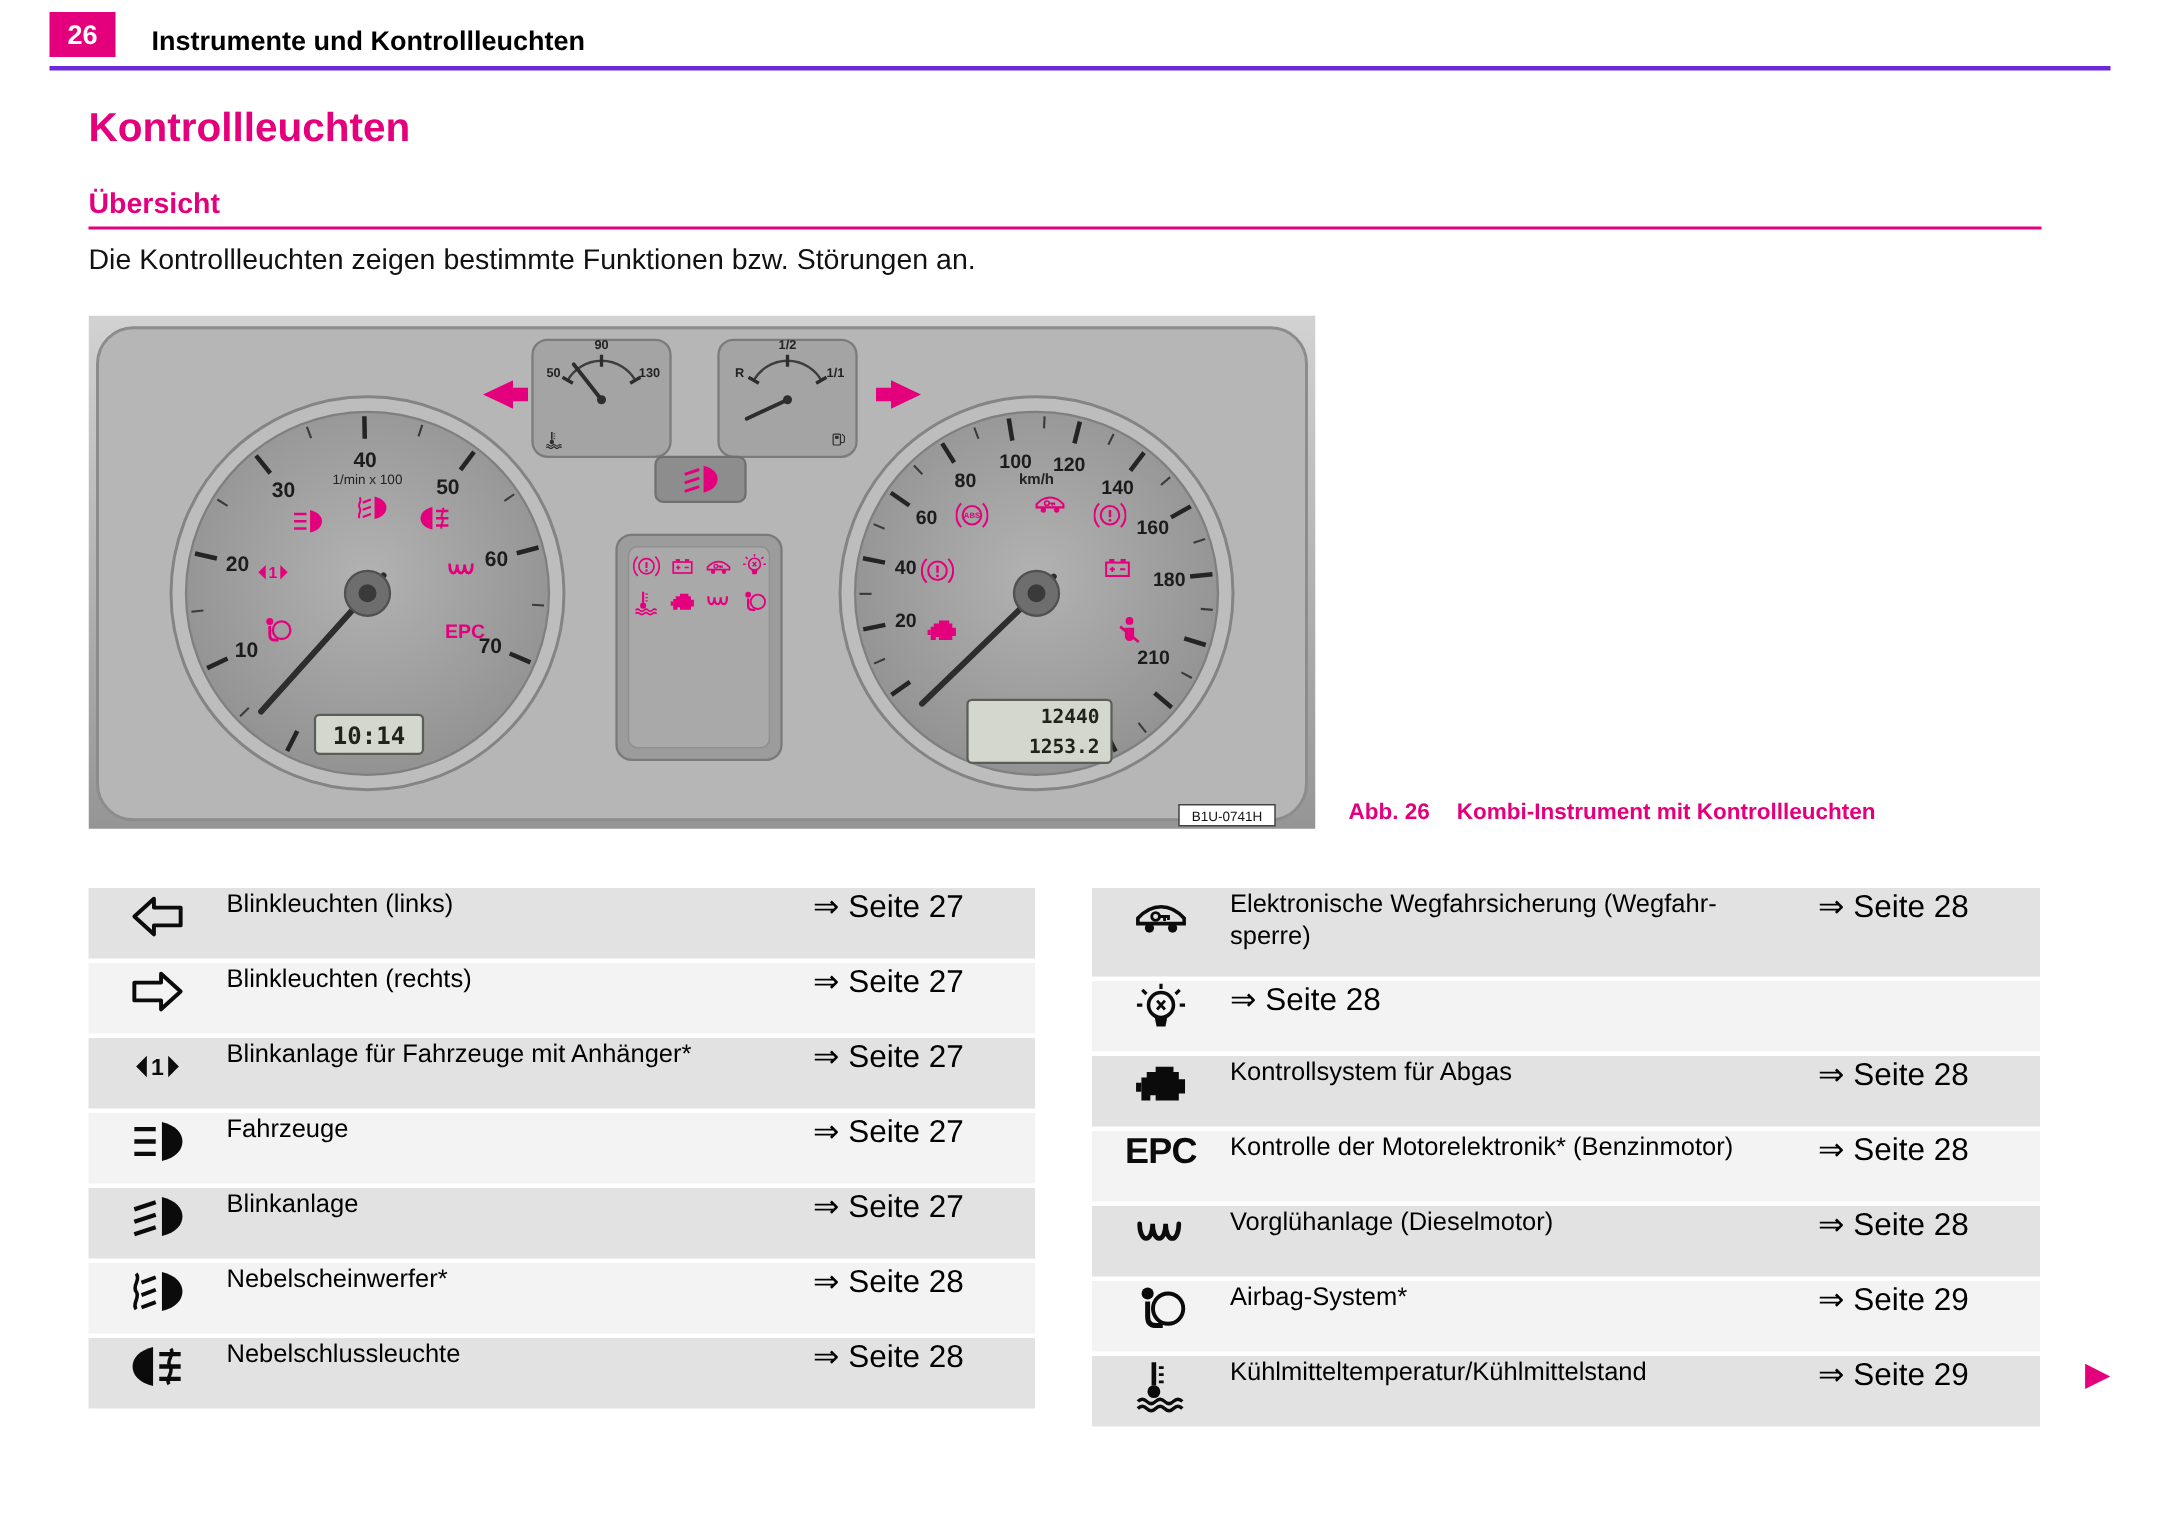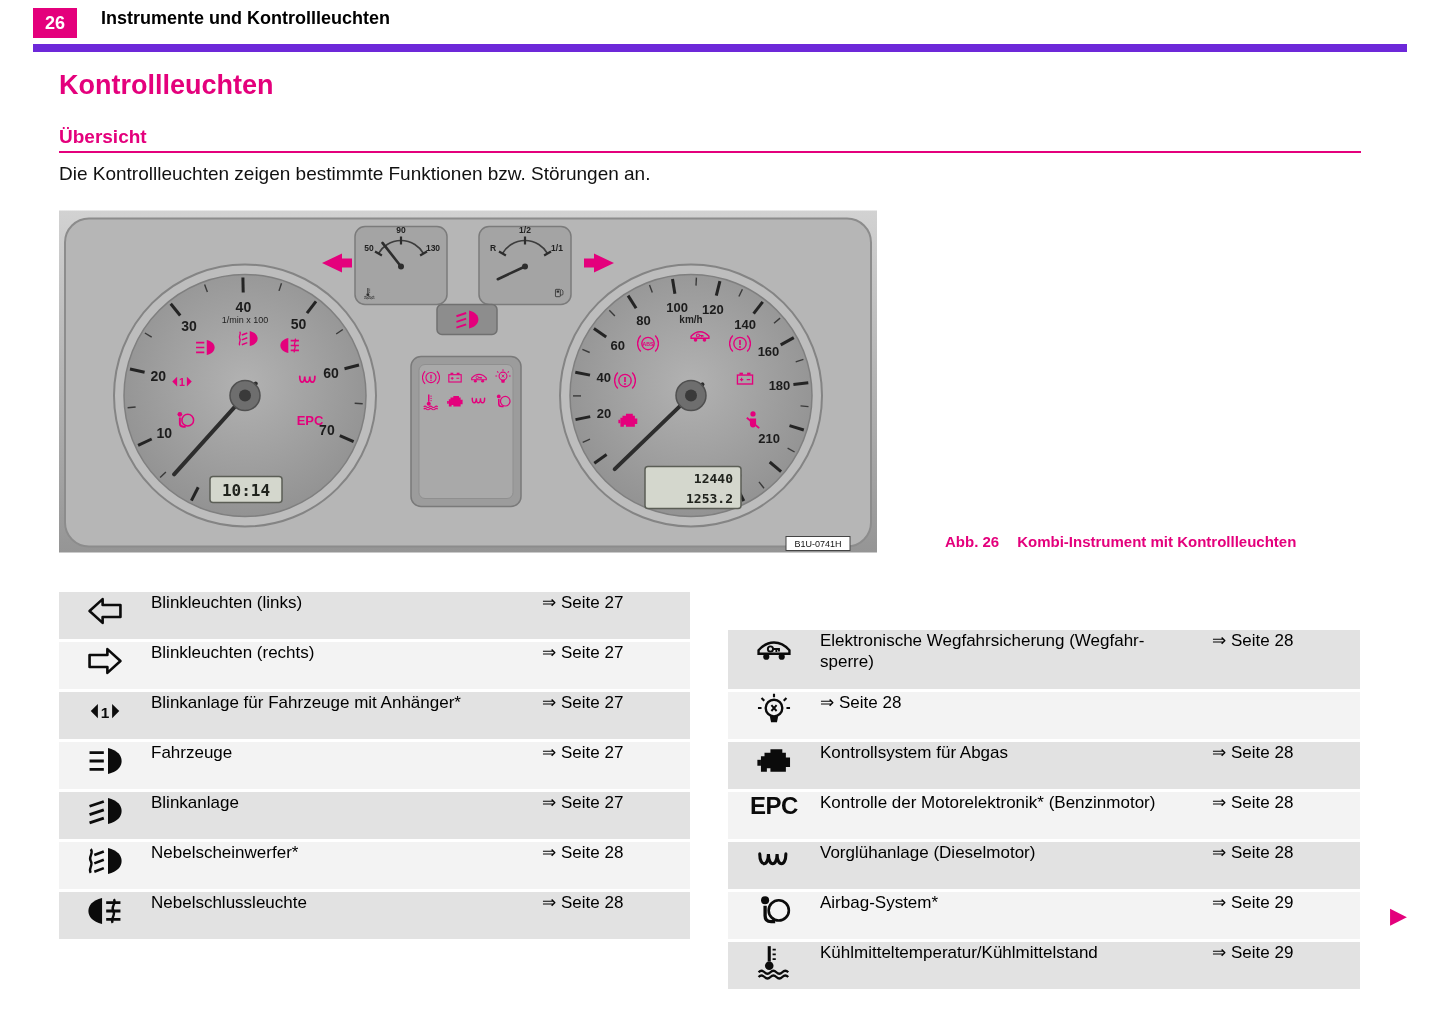"26" .hdr { align-items: flex-start -> flex-end; border-bottom: 8px solid #6d28d9 -> 3px solid #6d28d9 }
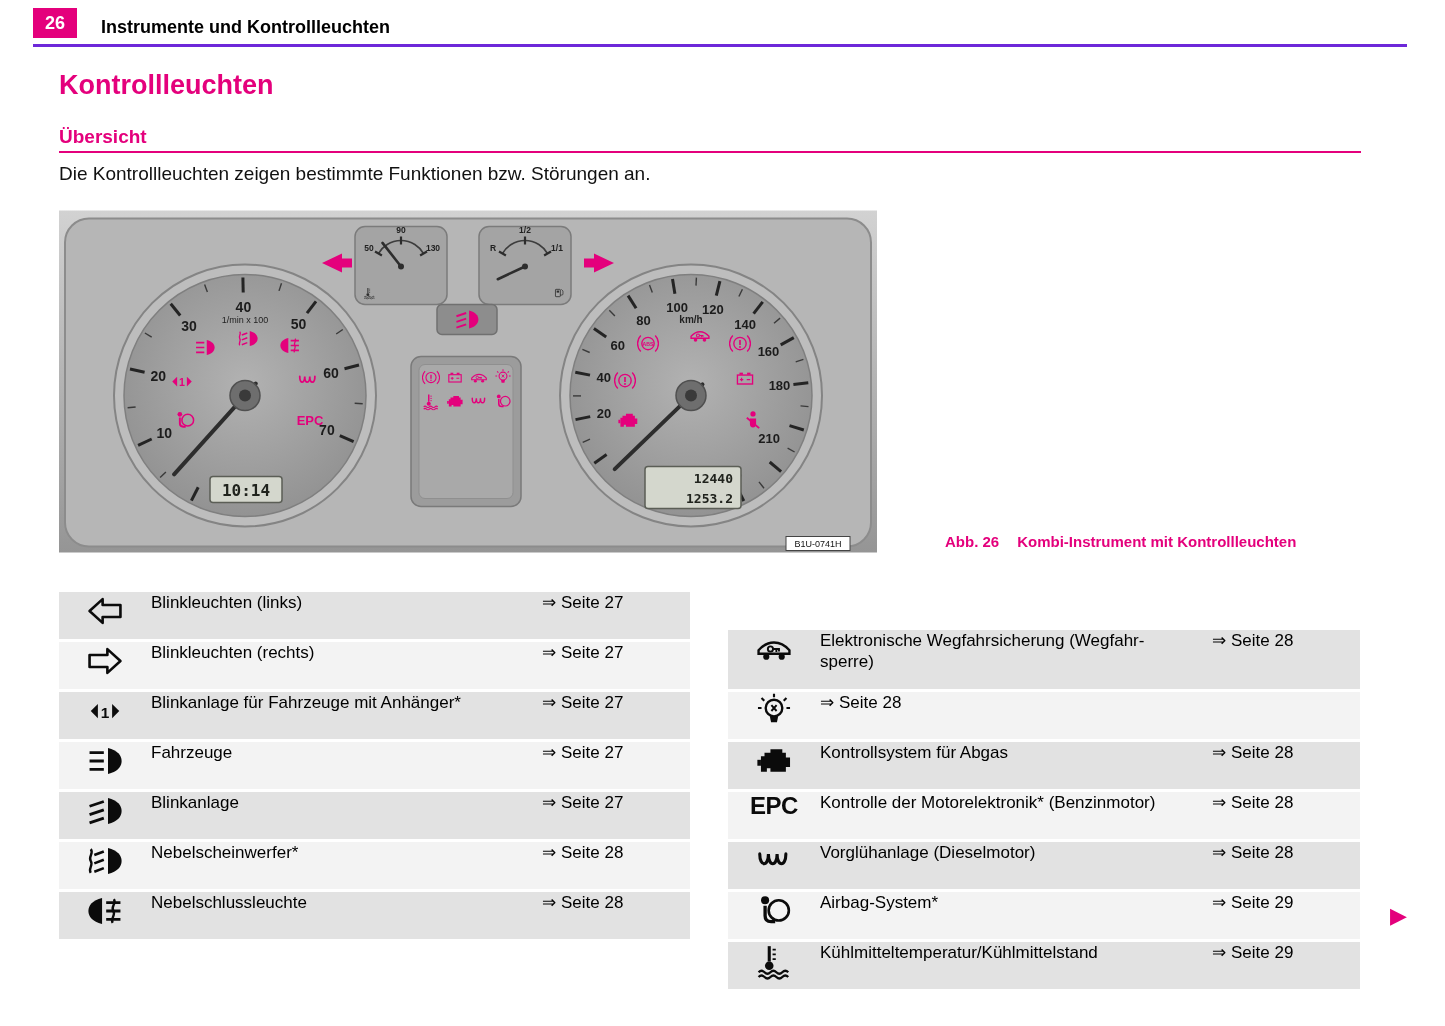"Abb. 26 Kombi-Instrument mit" .caption { margin-left: 46px -> none }
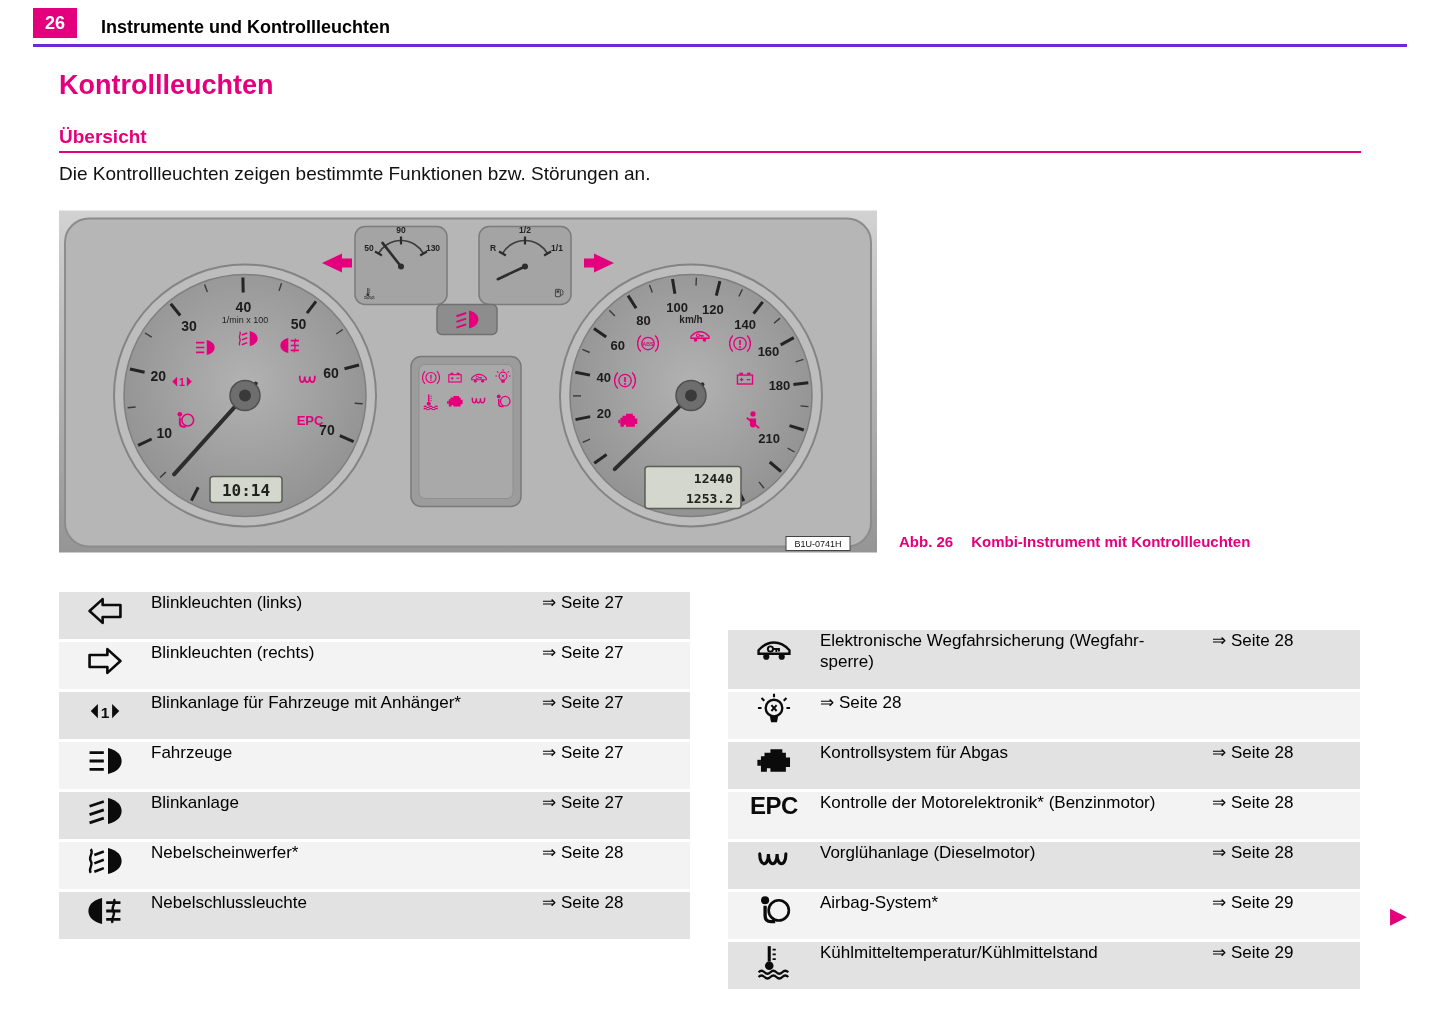"⇒ Seite 27" .cell-ref { font-size: 17px -> 21px }
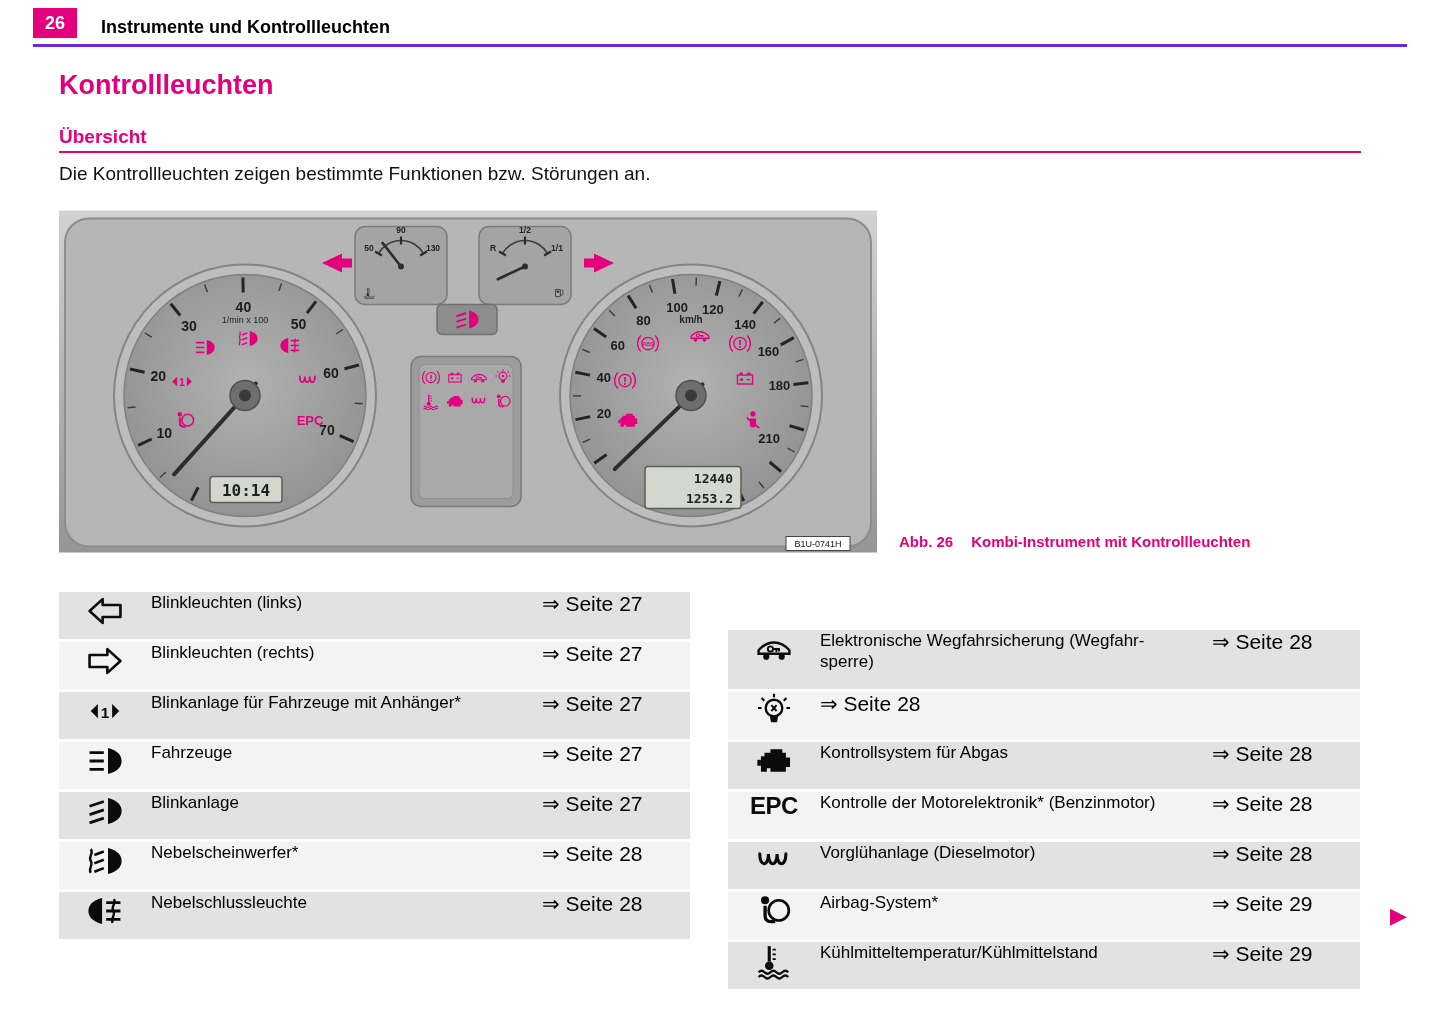"Elektronische Wegfahrsicherung" .legend.right { margin-top: 38px -> none }
